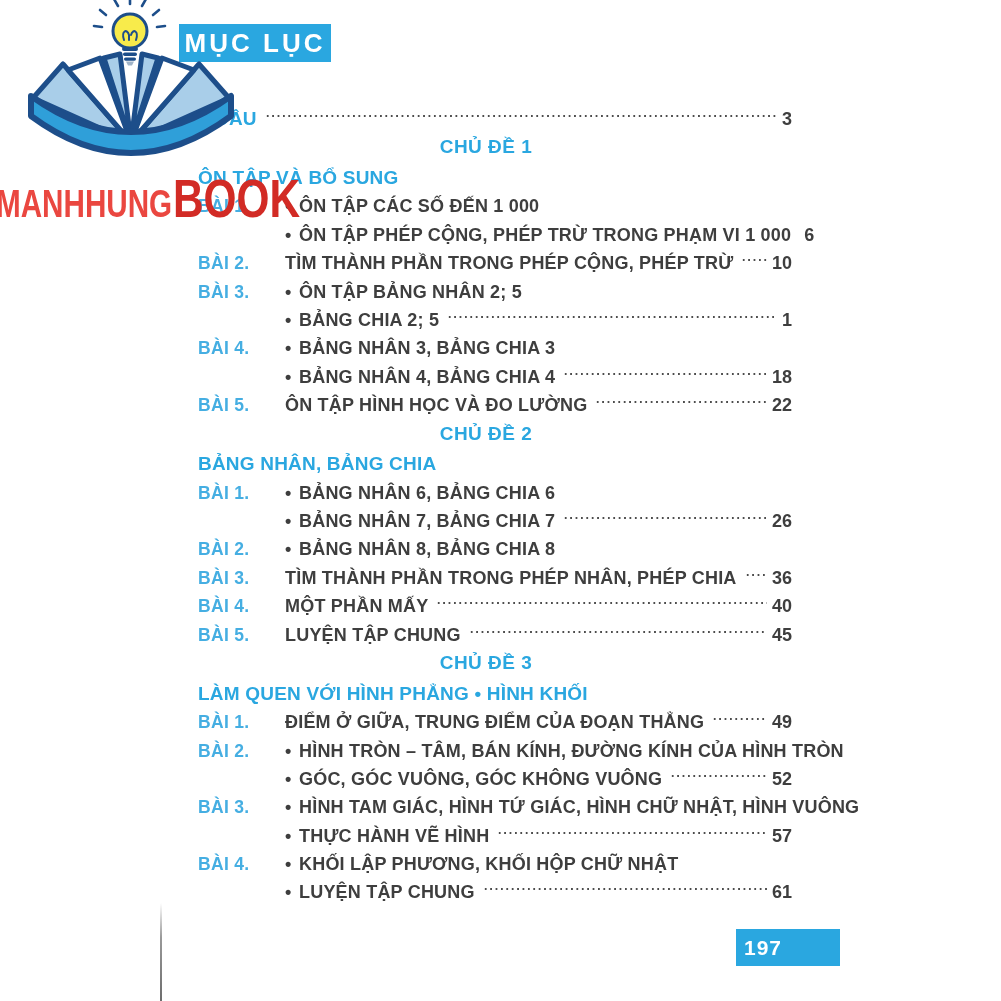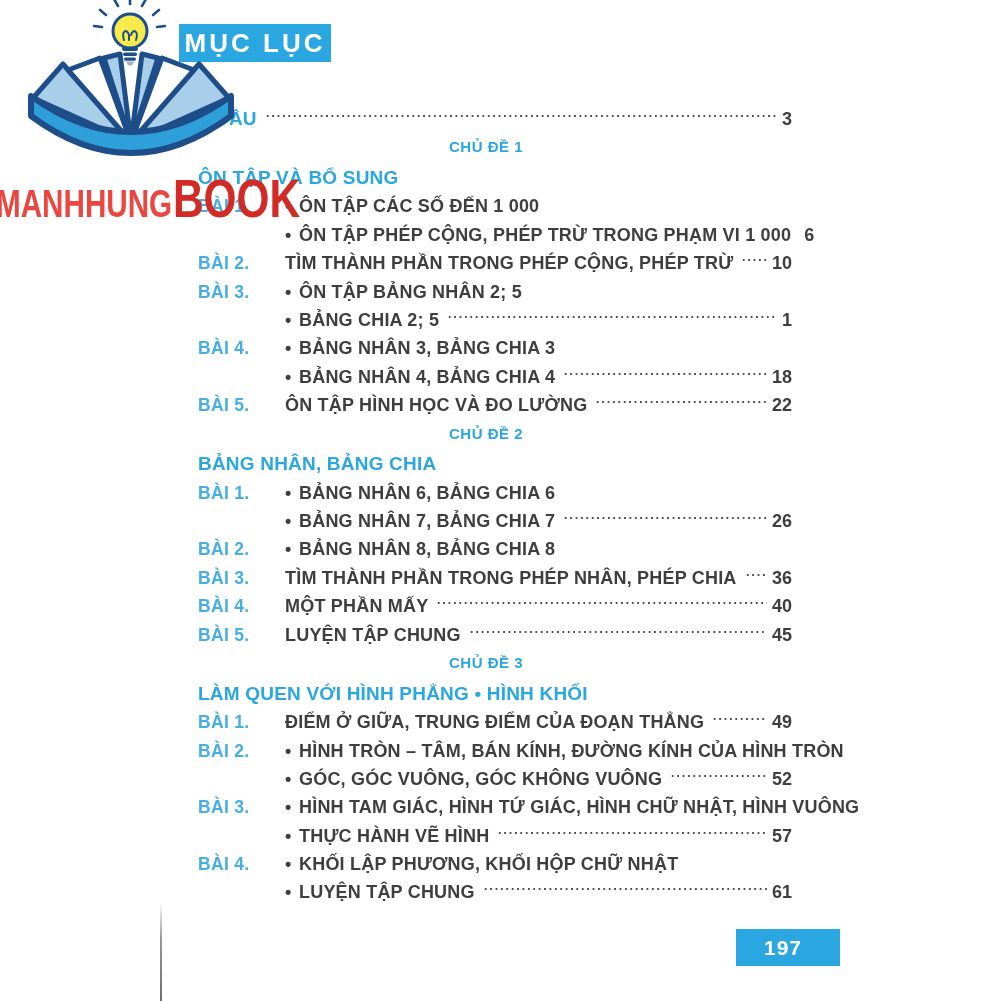"CHỦ ĐỀ 1" .row.chapter .chaptxt { font-size: 15px -> 19px }
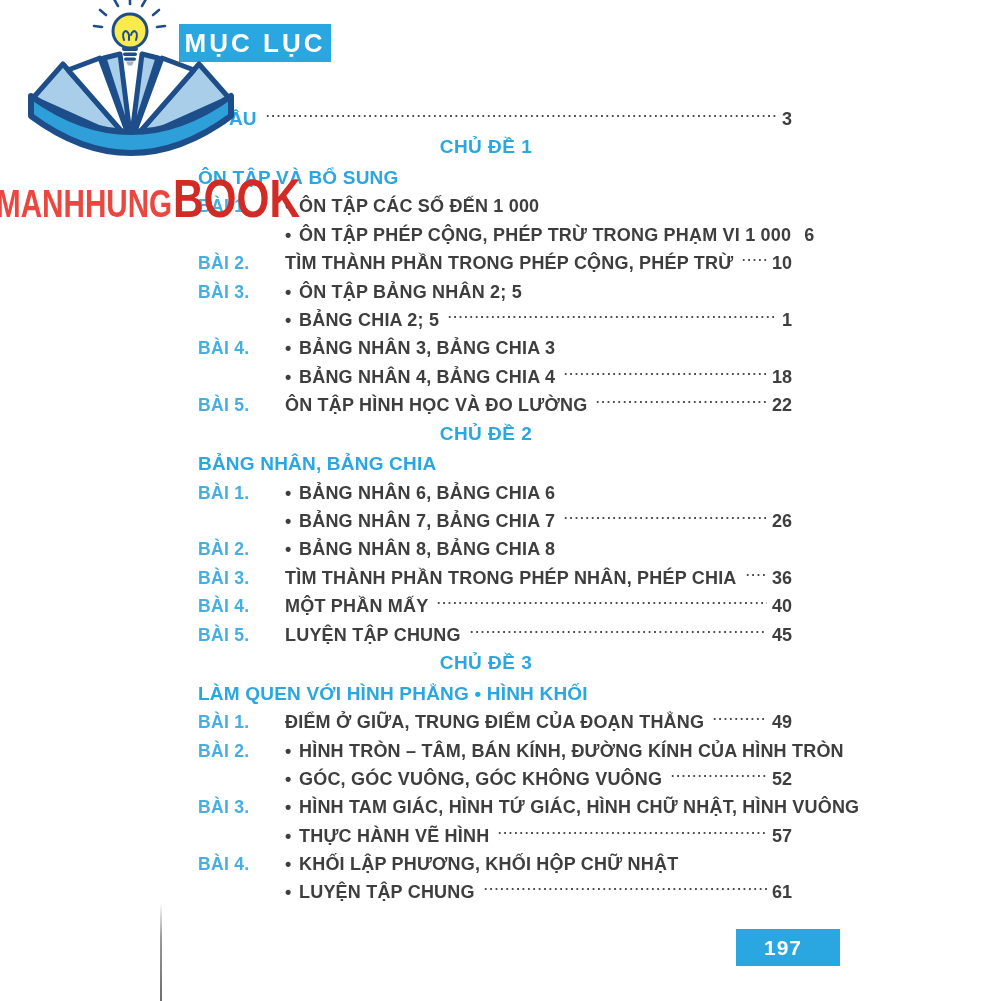"197" .page-badge { padding-left: 28px -> 8px }
